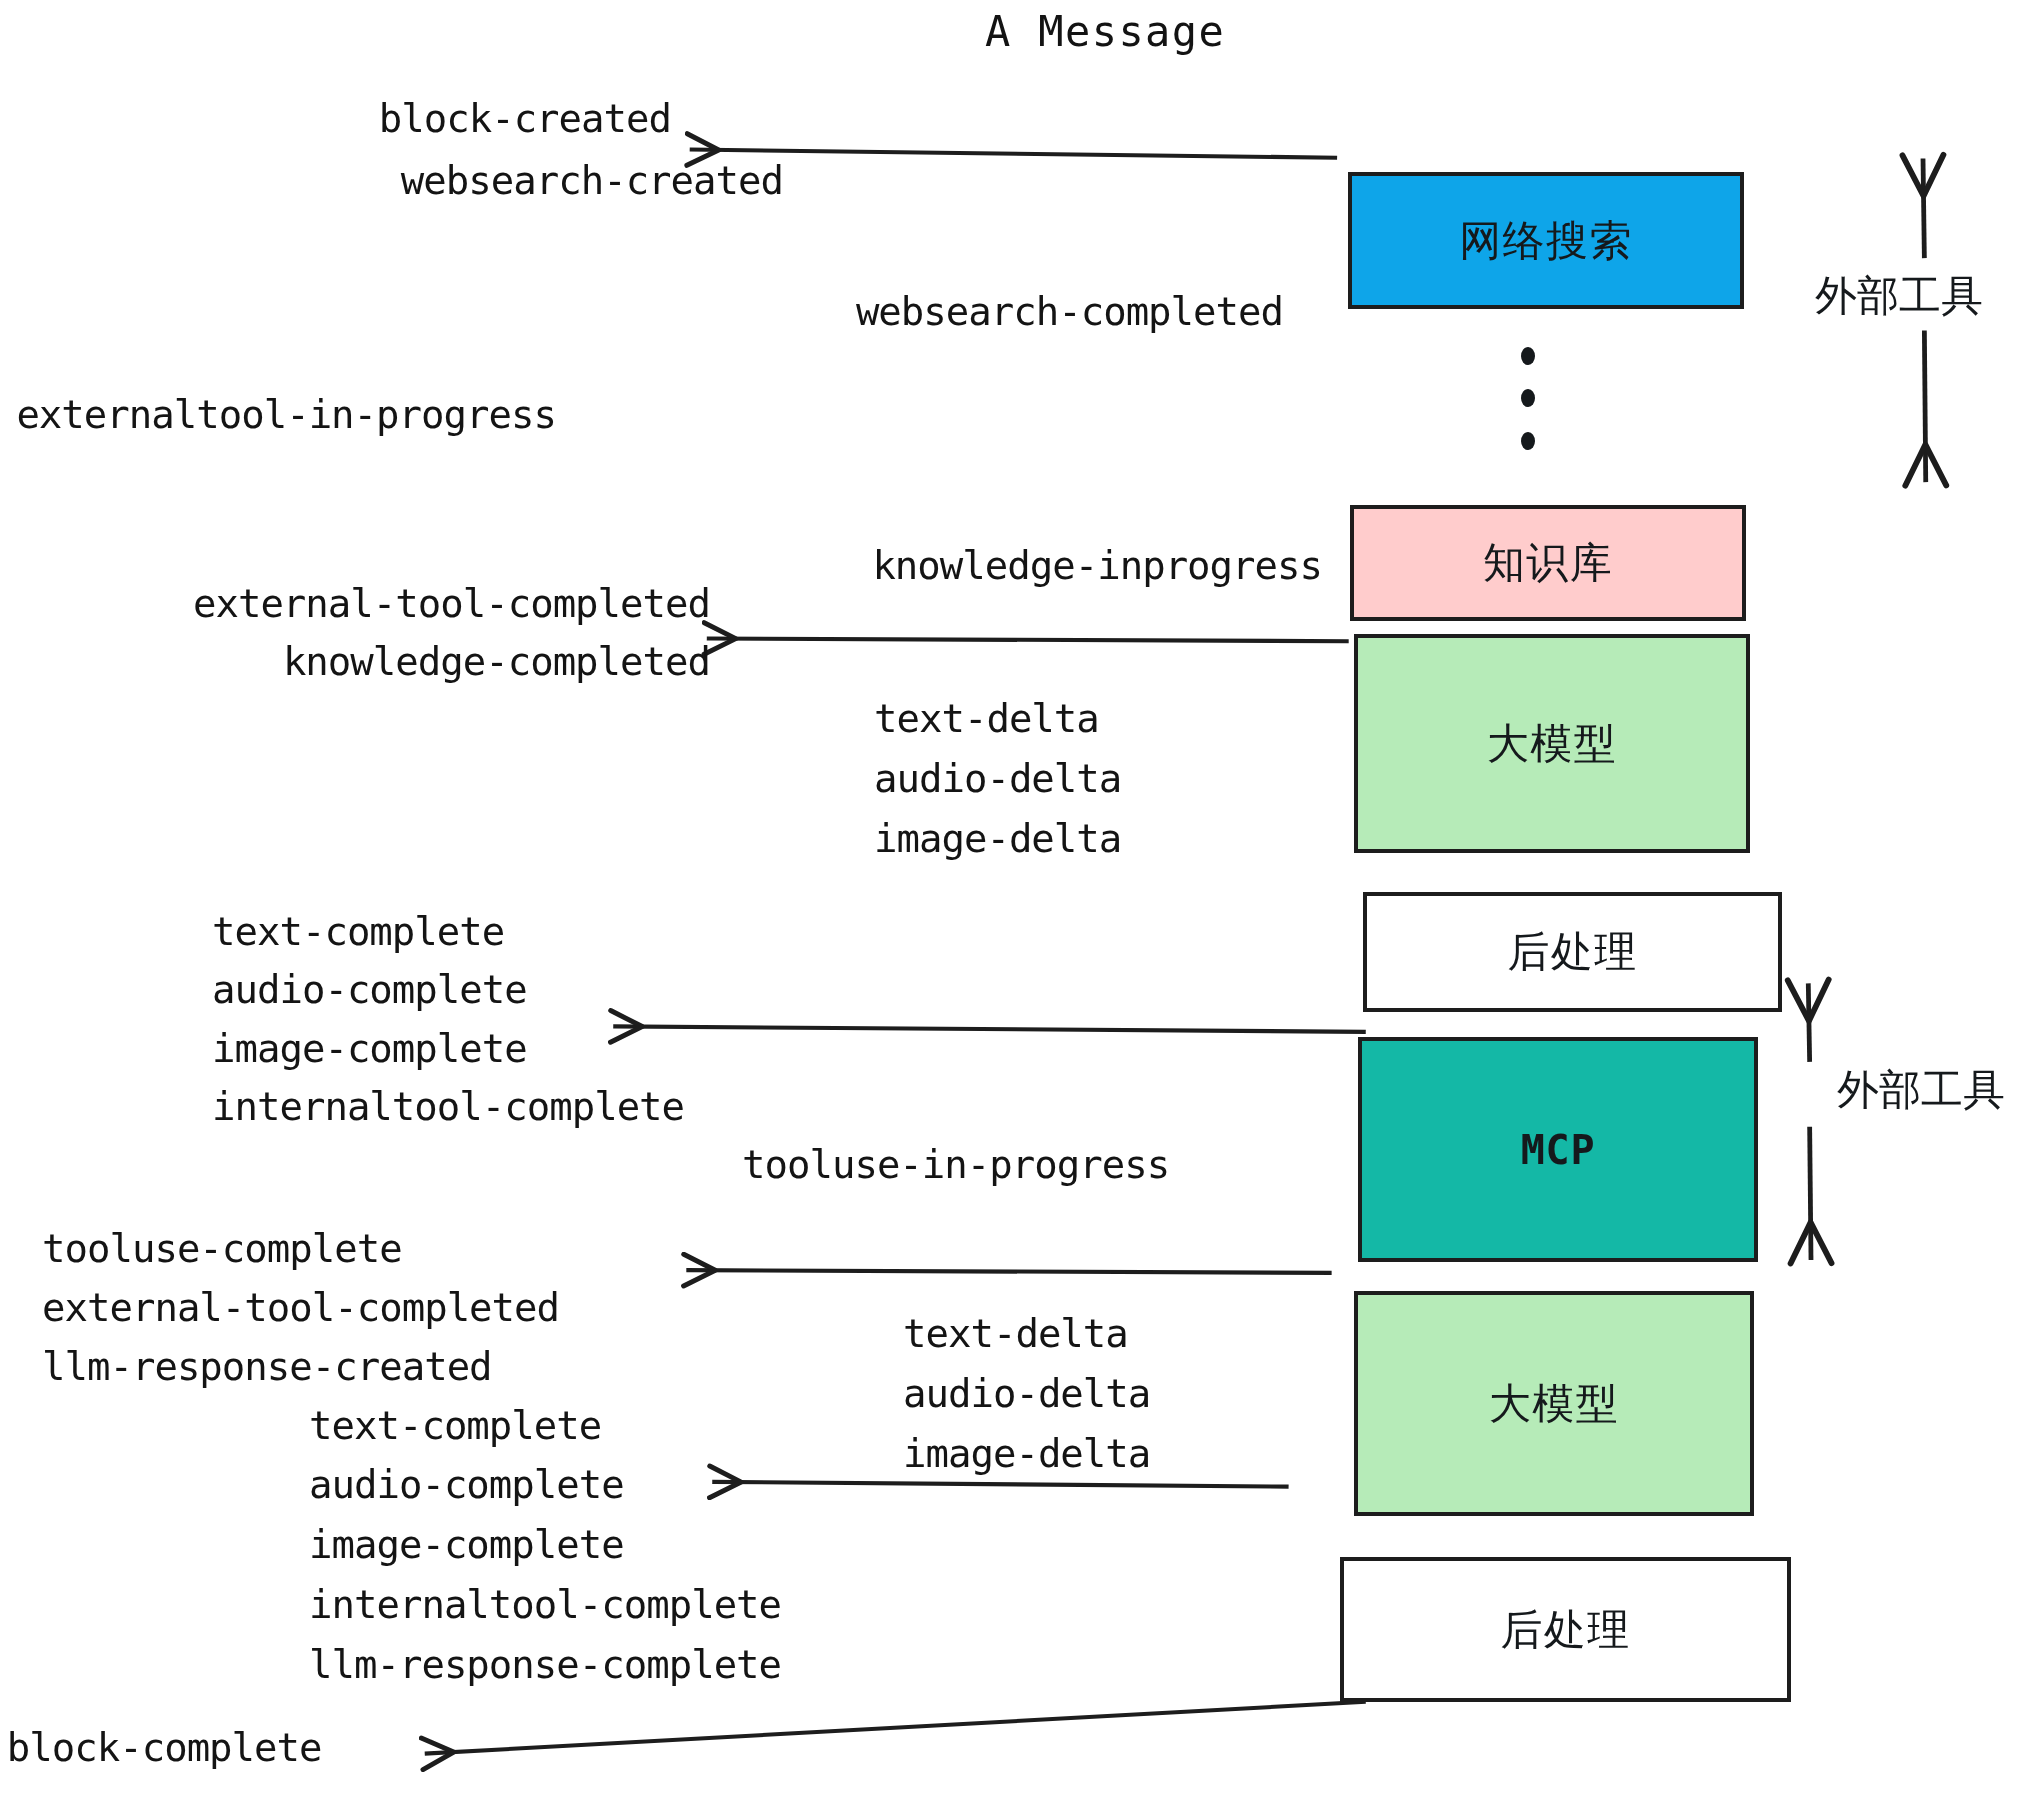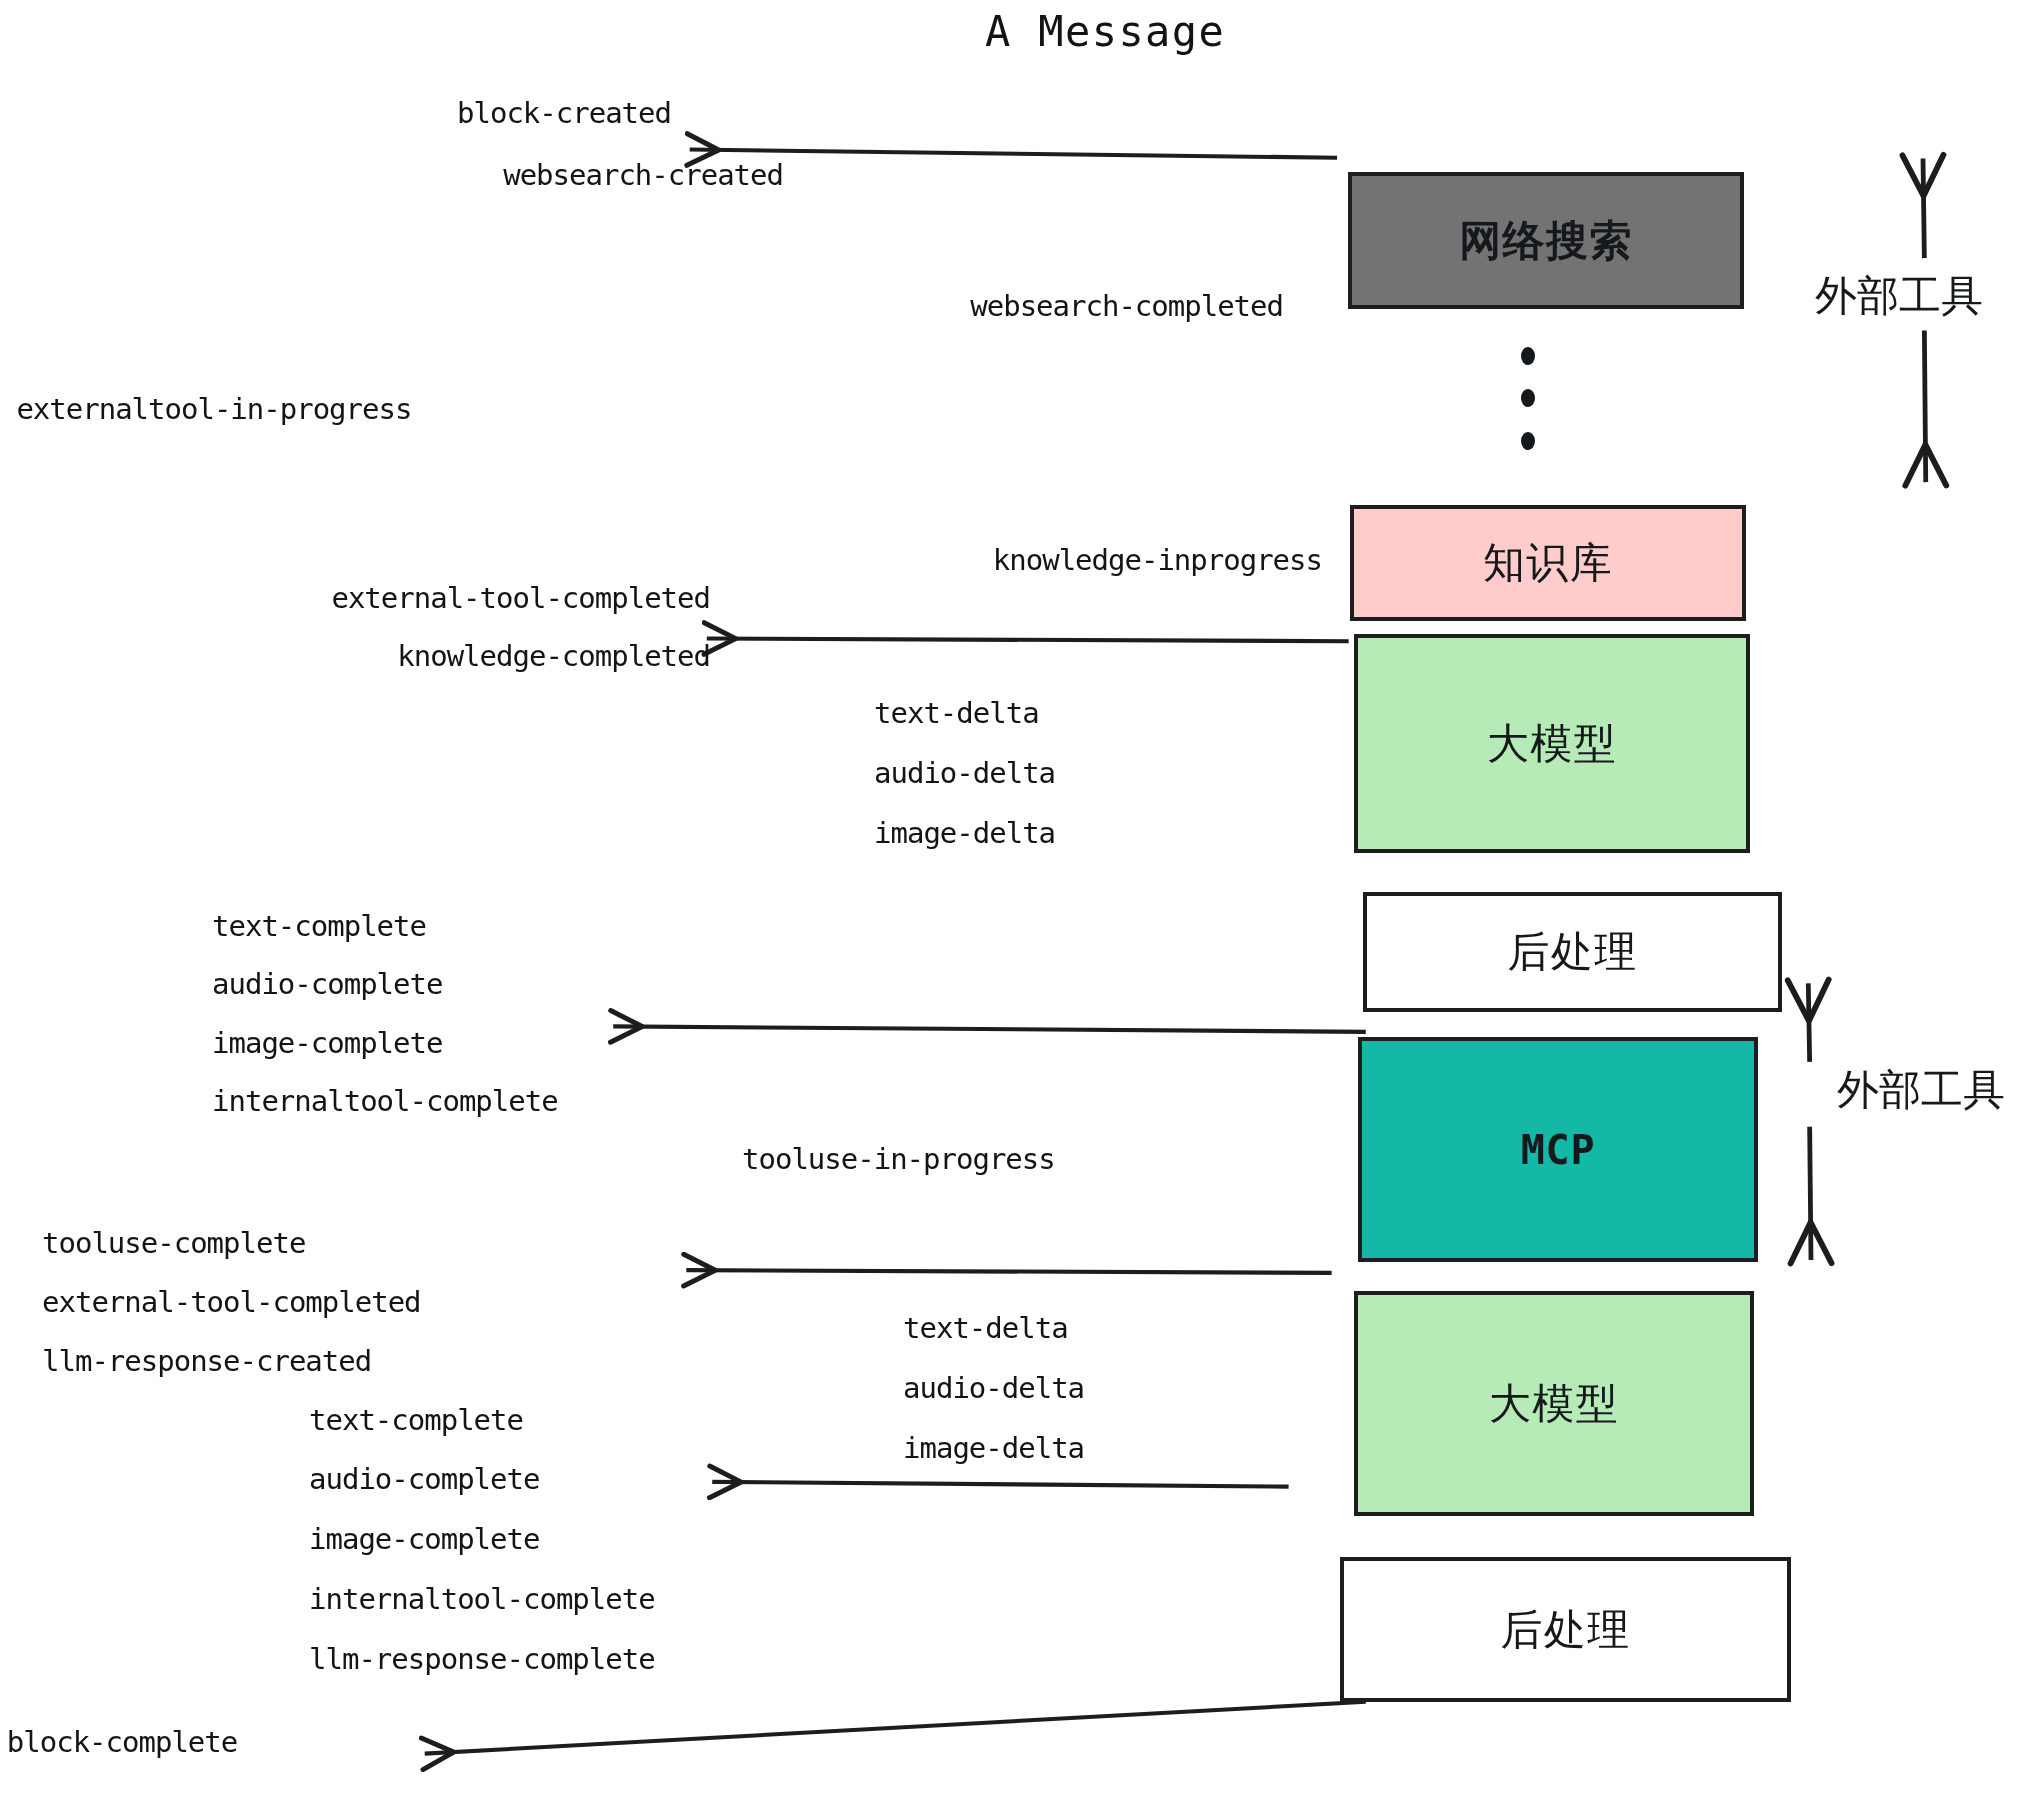"block-created" .evt { font-size: 29px -> 39px }
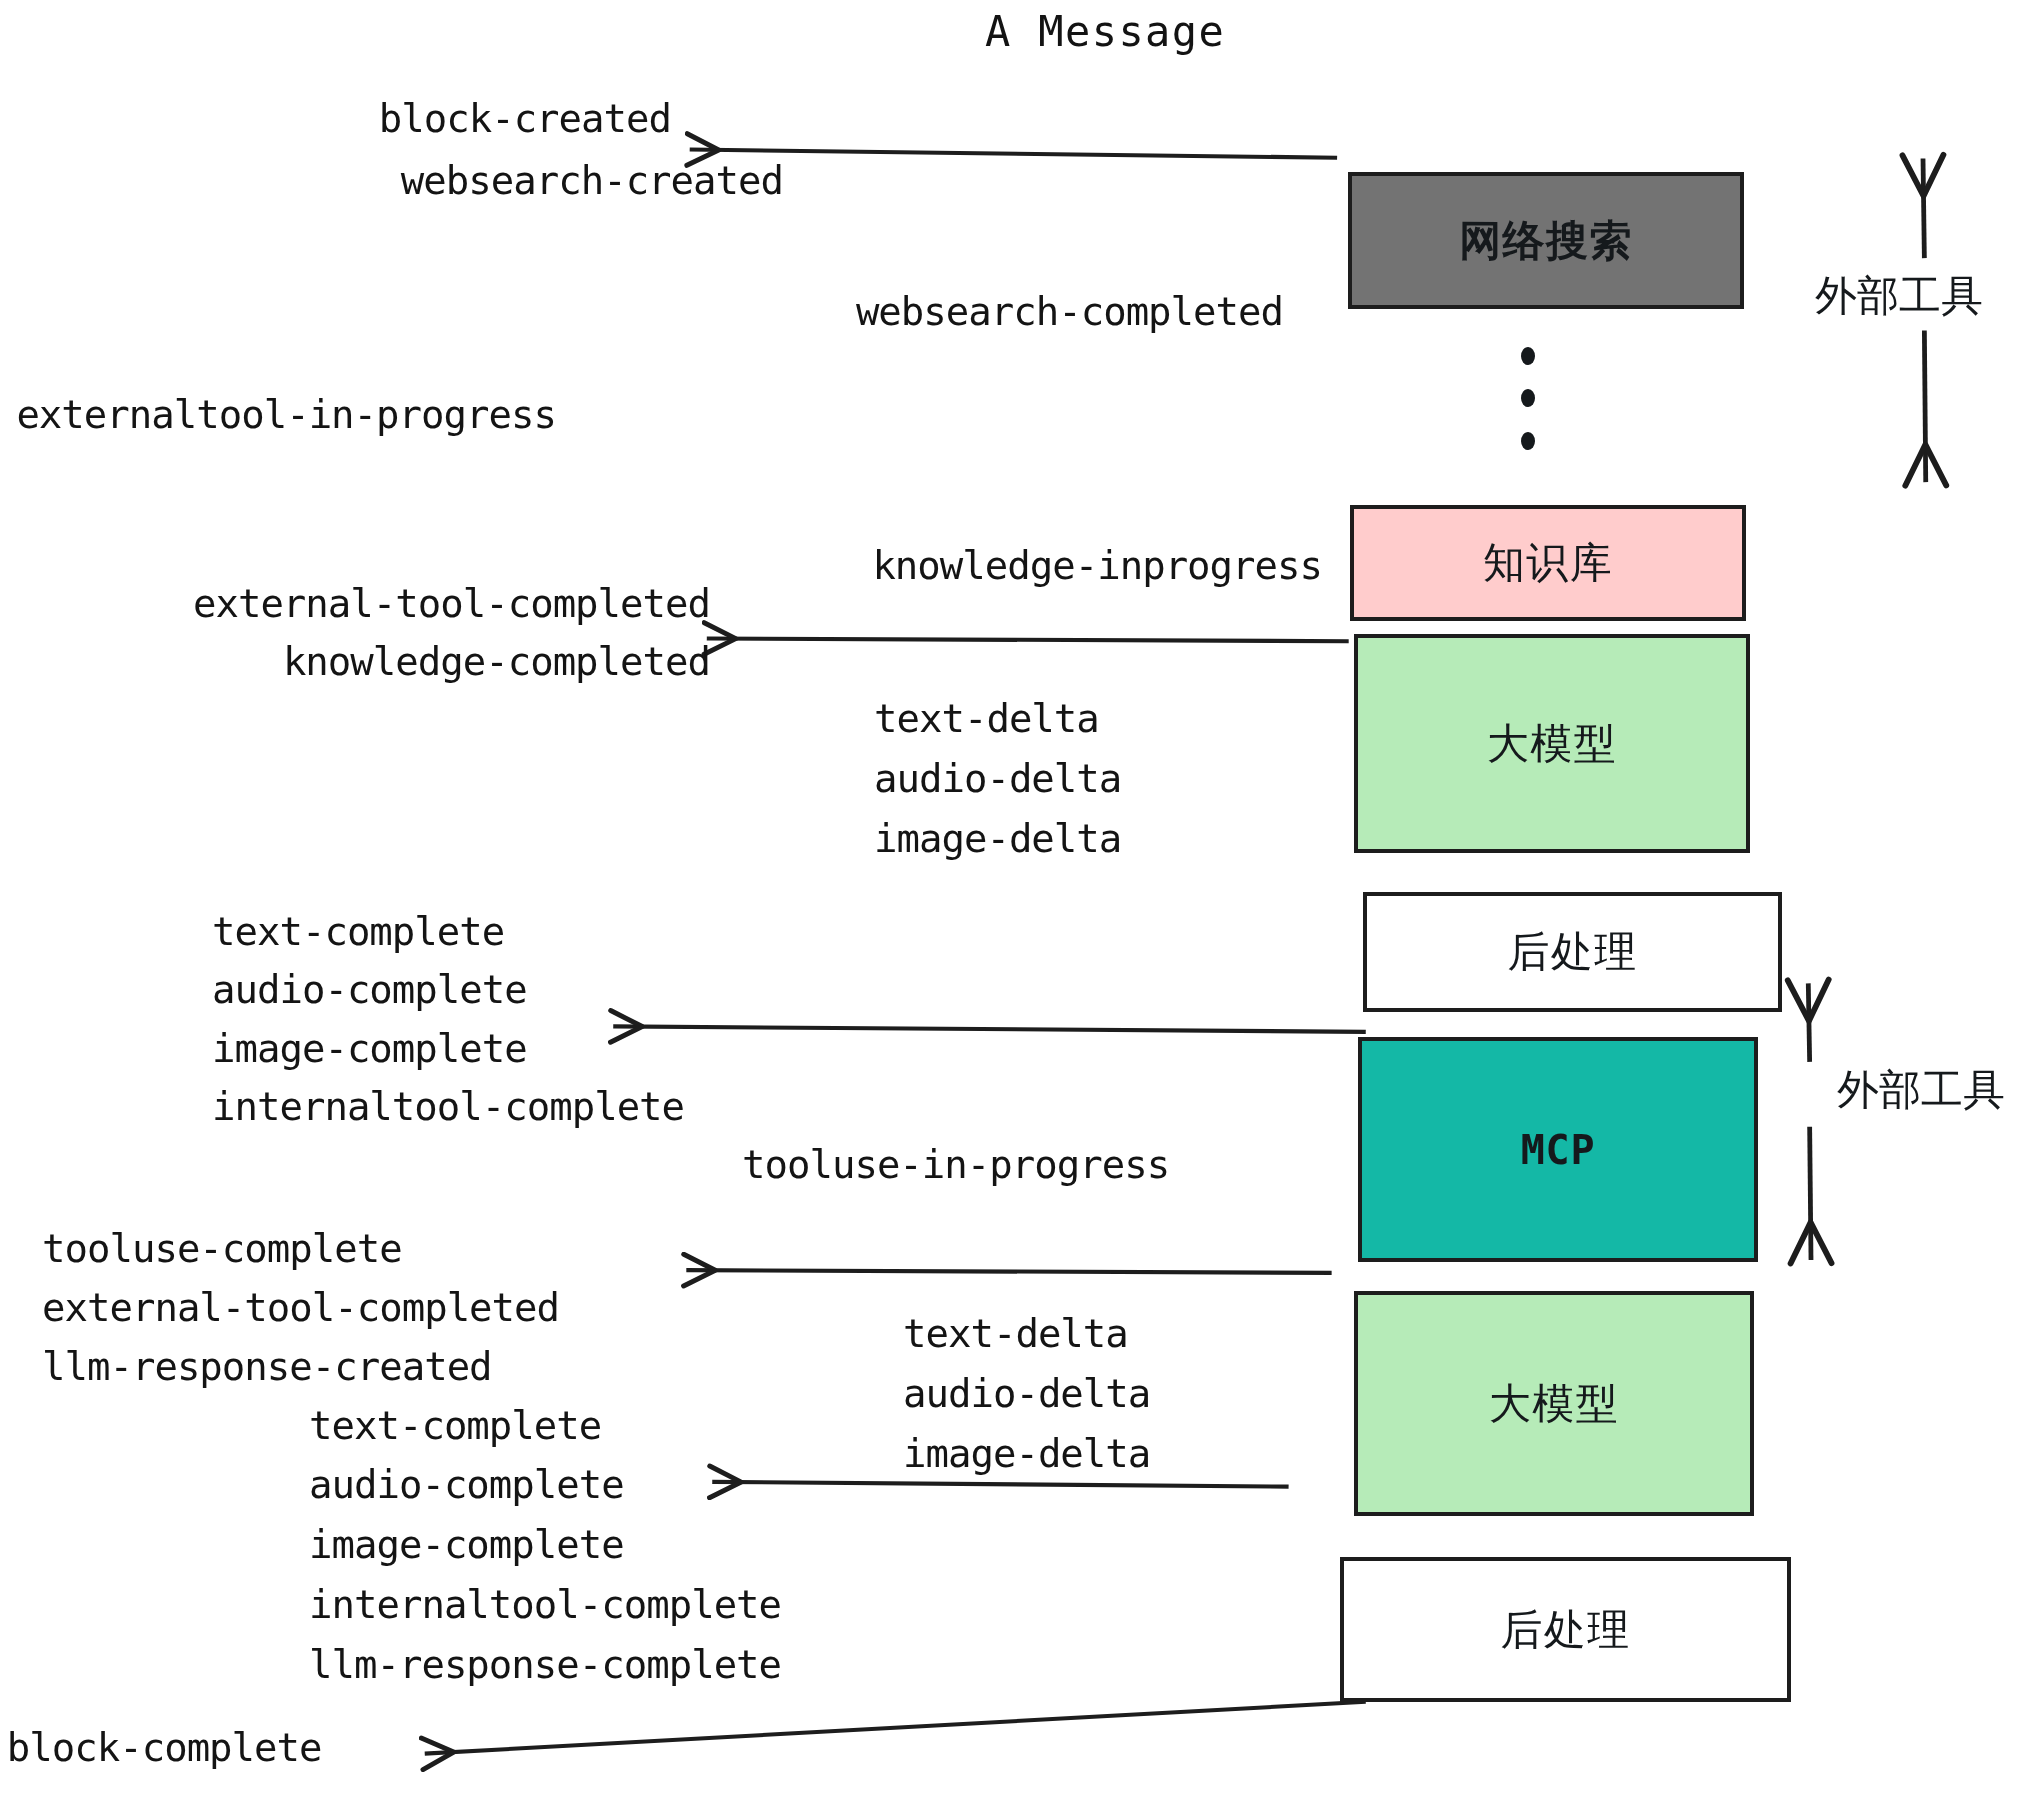"网络搜索" div.stage-box { background: #737373 -> #0ea5e9; font-weight: bold -> none }
